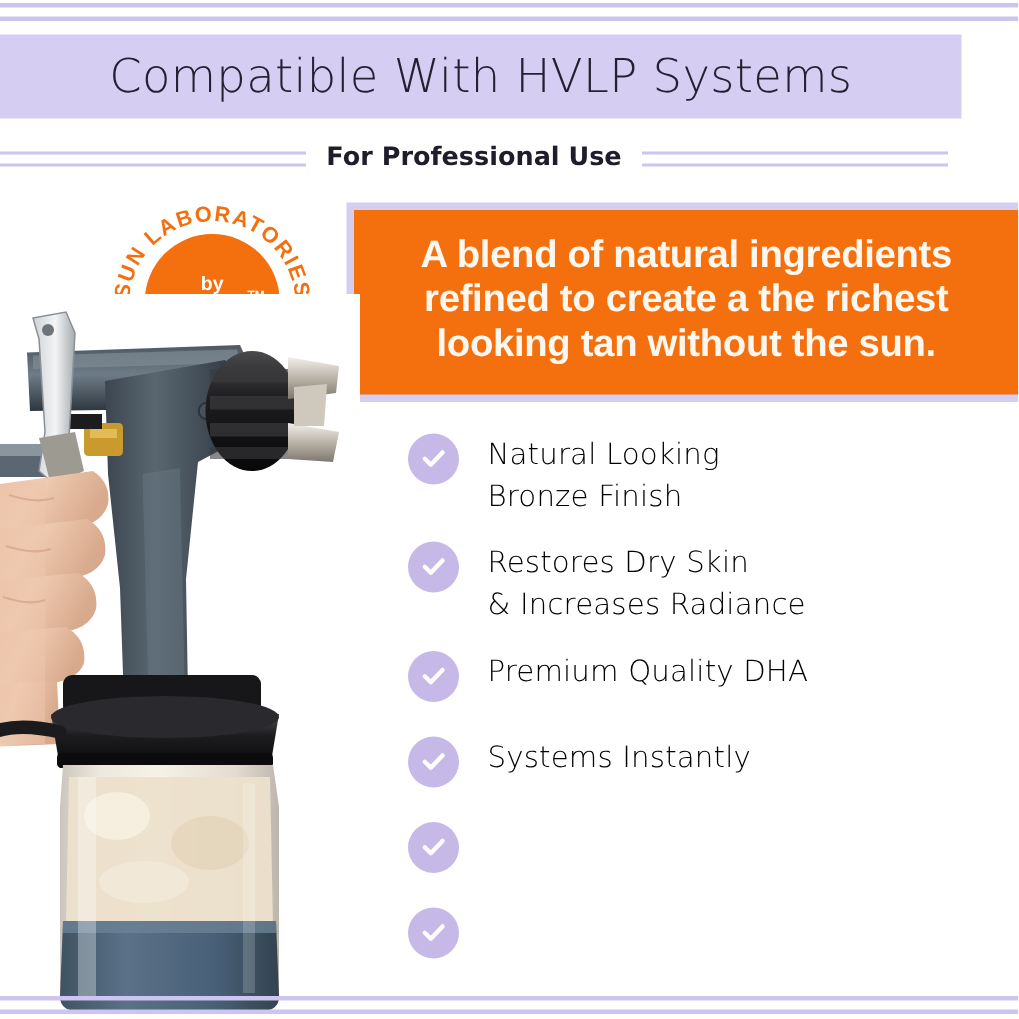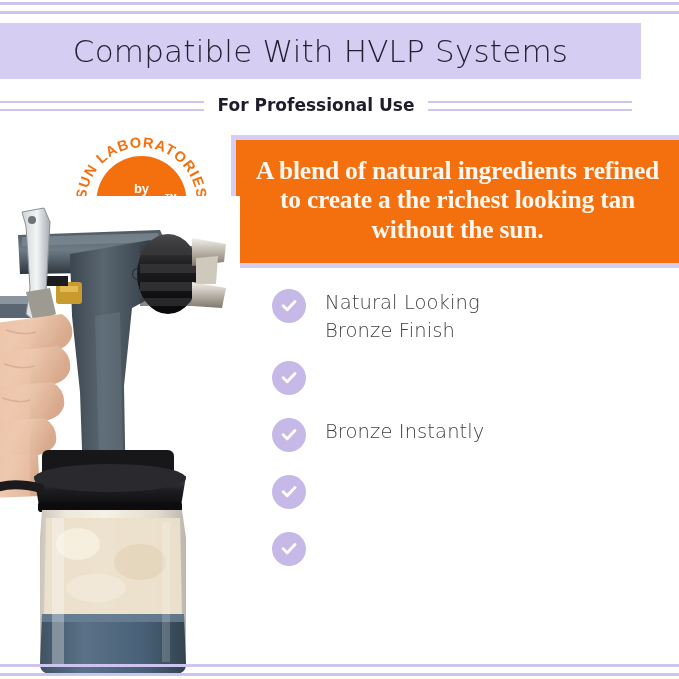"A blend of natural ingredients" .claim-banner .claim-text { font-family: Liberation Serif, serif -> Liberation Sans, sans-serif }
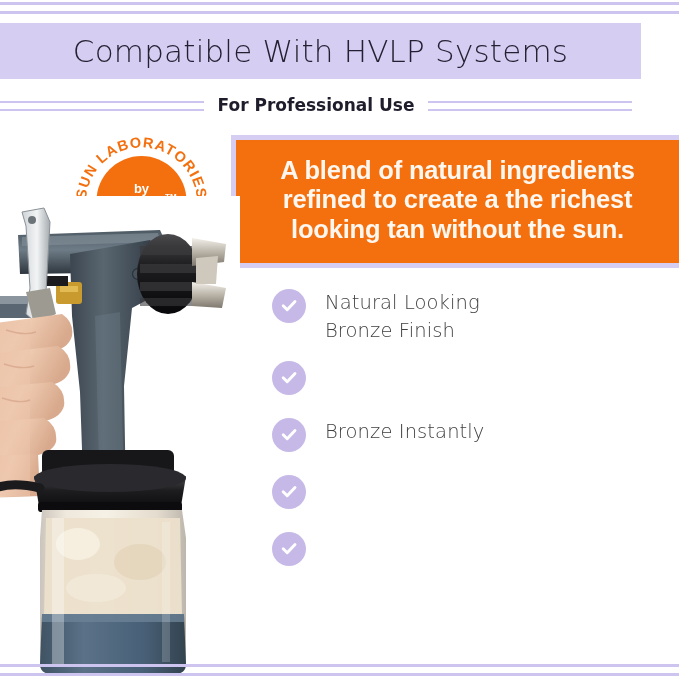"Natural Looking" .feature-label { color: #404040 -> #000000 }
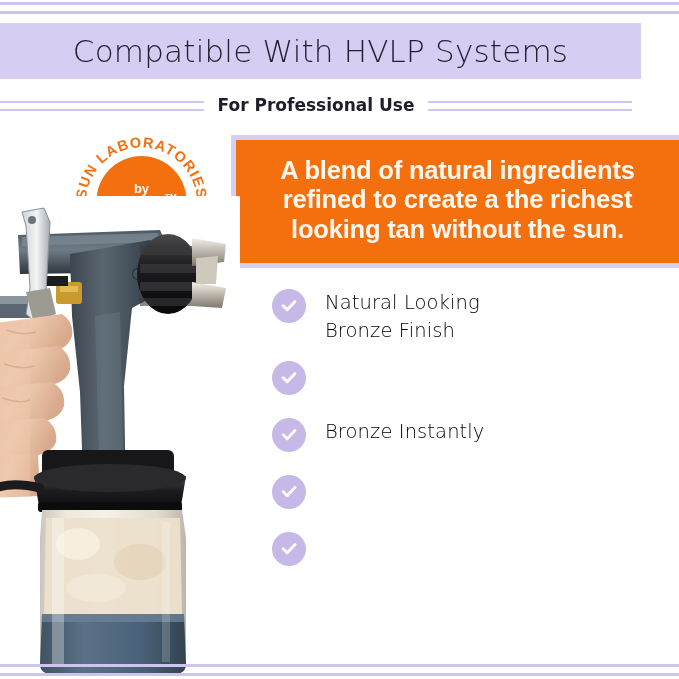"Restores Dry Skin" div.feature-row { html: none -> <div> <span> <svg> <path></path> </svg> </span> <span>Restores Dry Skin &amp; Increases Radiance</span> </div> }
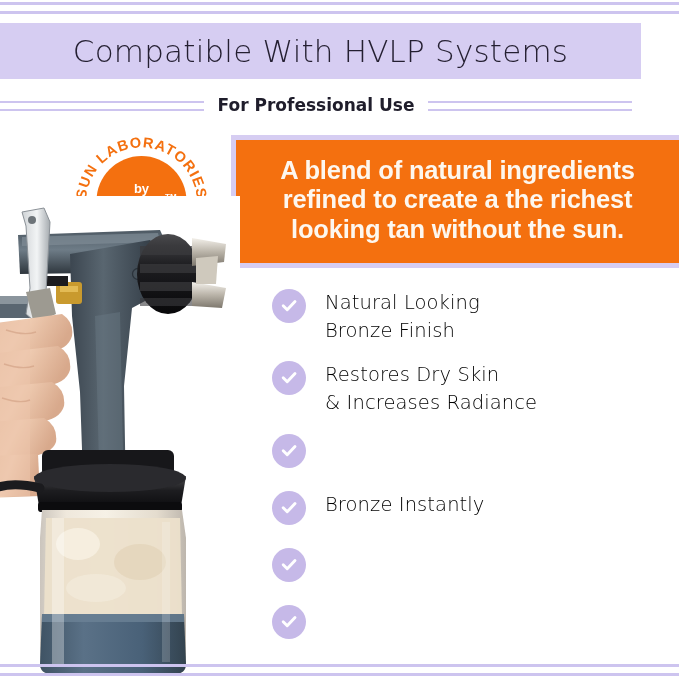"Premium Quality DHA" span.feature-label { html: none -> <span>Premium Quality DHA</span> }
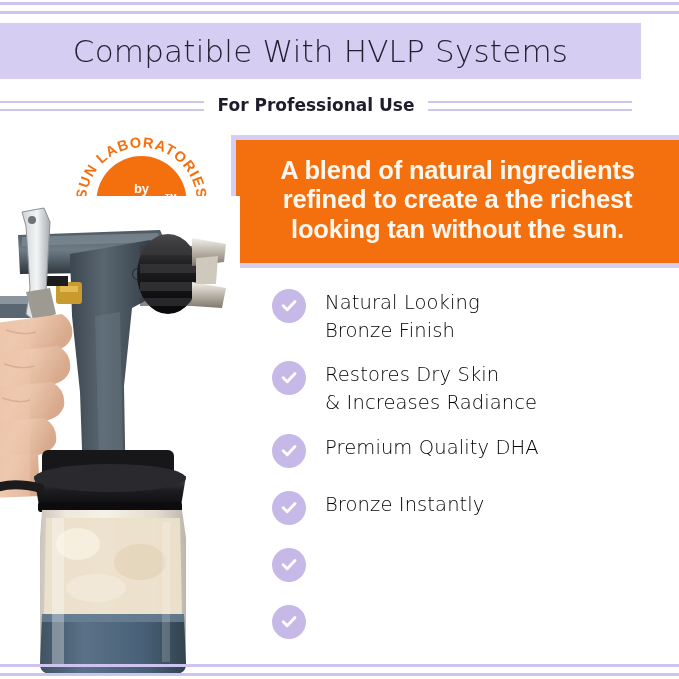"Bronze Instantly" span.feature-label { text: Bronze -> Systems }
